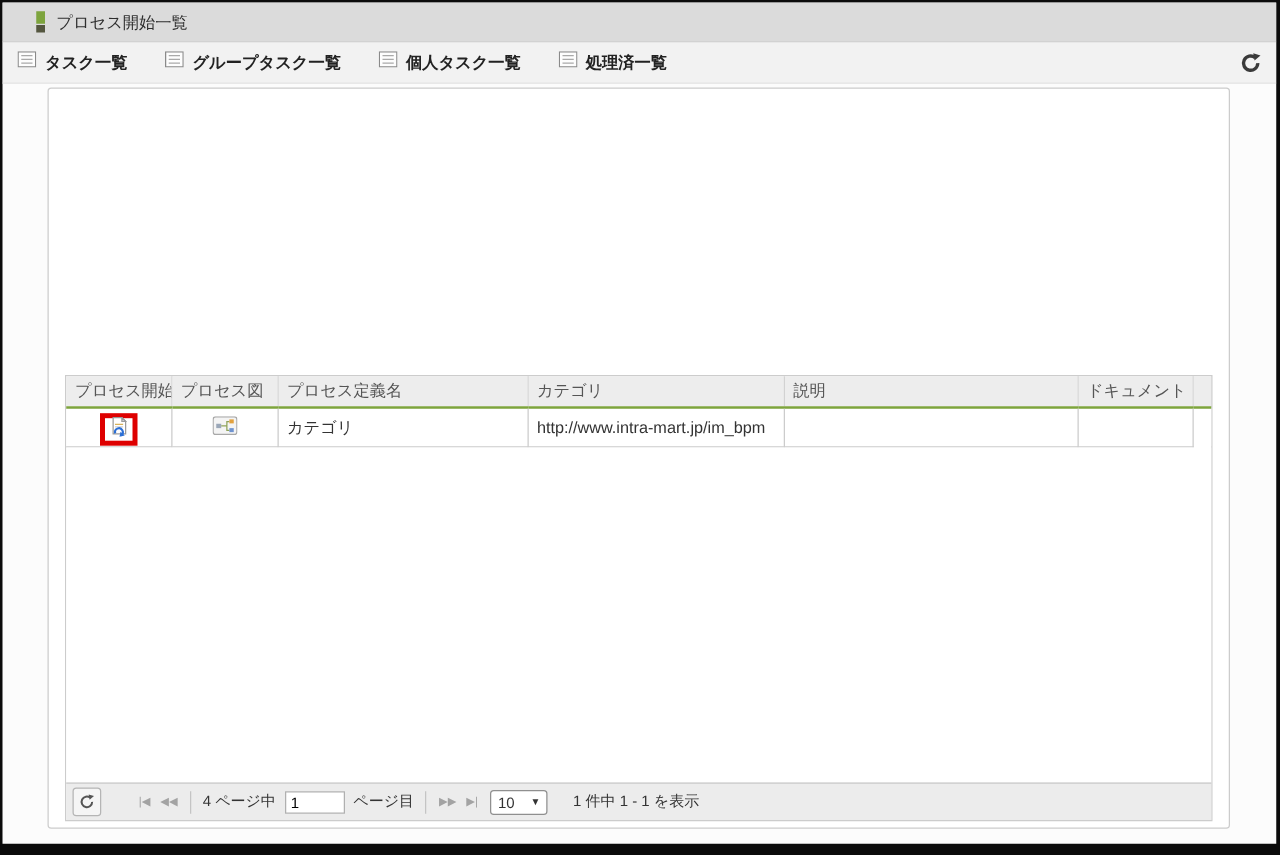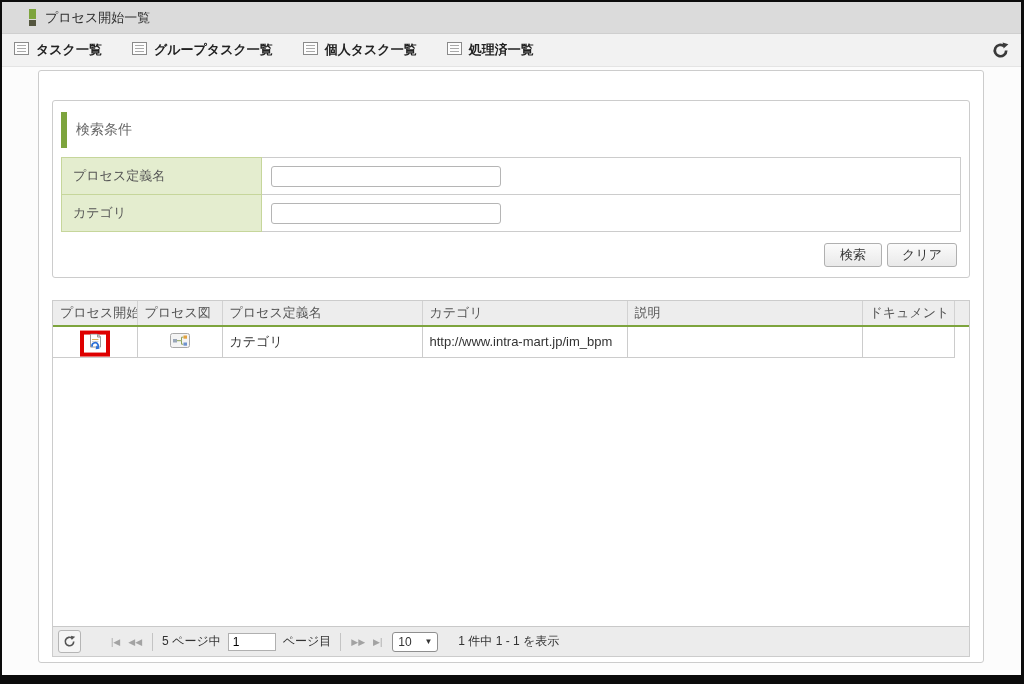"検索条件" div.search-panel { html: <div> <div> <span></span> <span>検索条件</span> </div> <table> <tbody> <tr> <td>プロセス定義名</td> <td> <input> </td> </tr> <tr> <td>カテゴリ</td> <td> <input> </td> </tr> </tbody> </table> <div> <button>検索</button> <button>クリア</button> </div> </div> -> none }
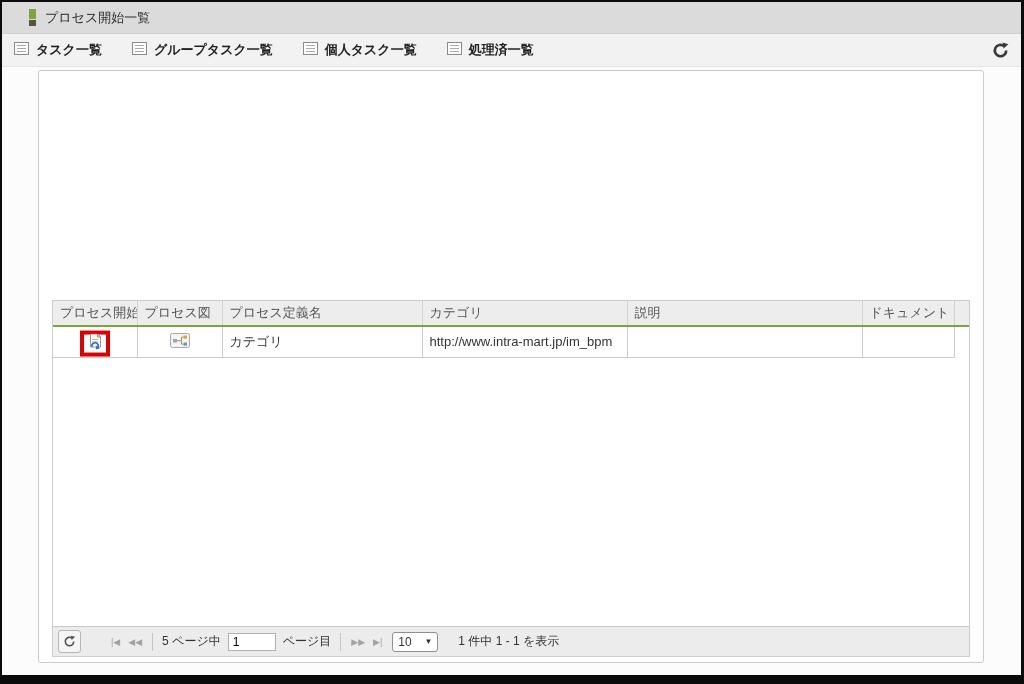"5 ページ中" span.pg-text { text: 5 -> 4 }
